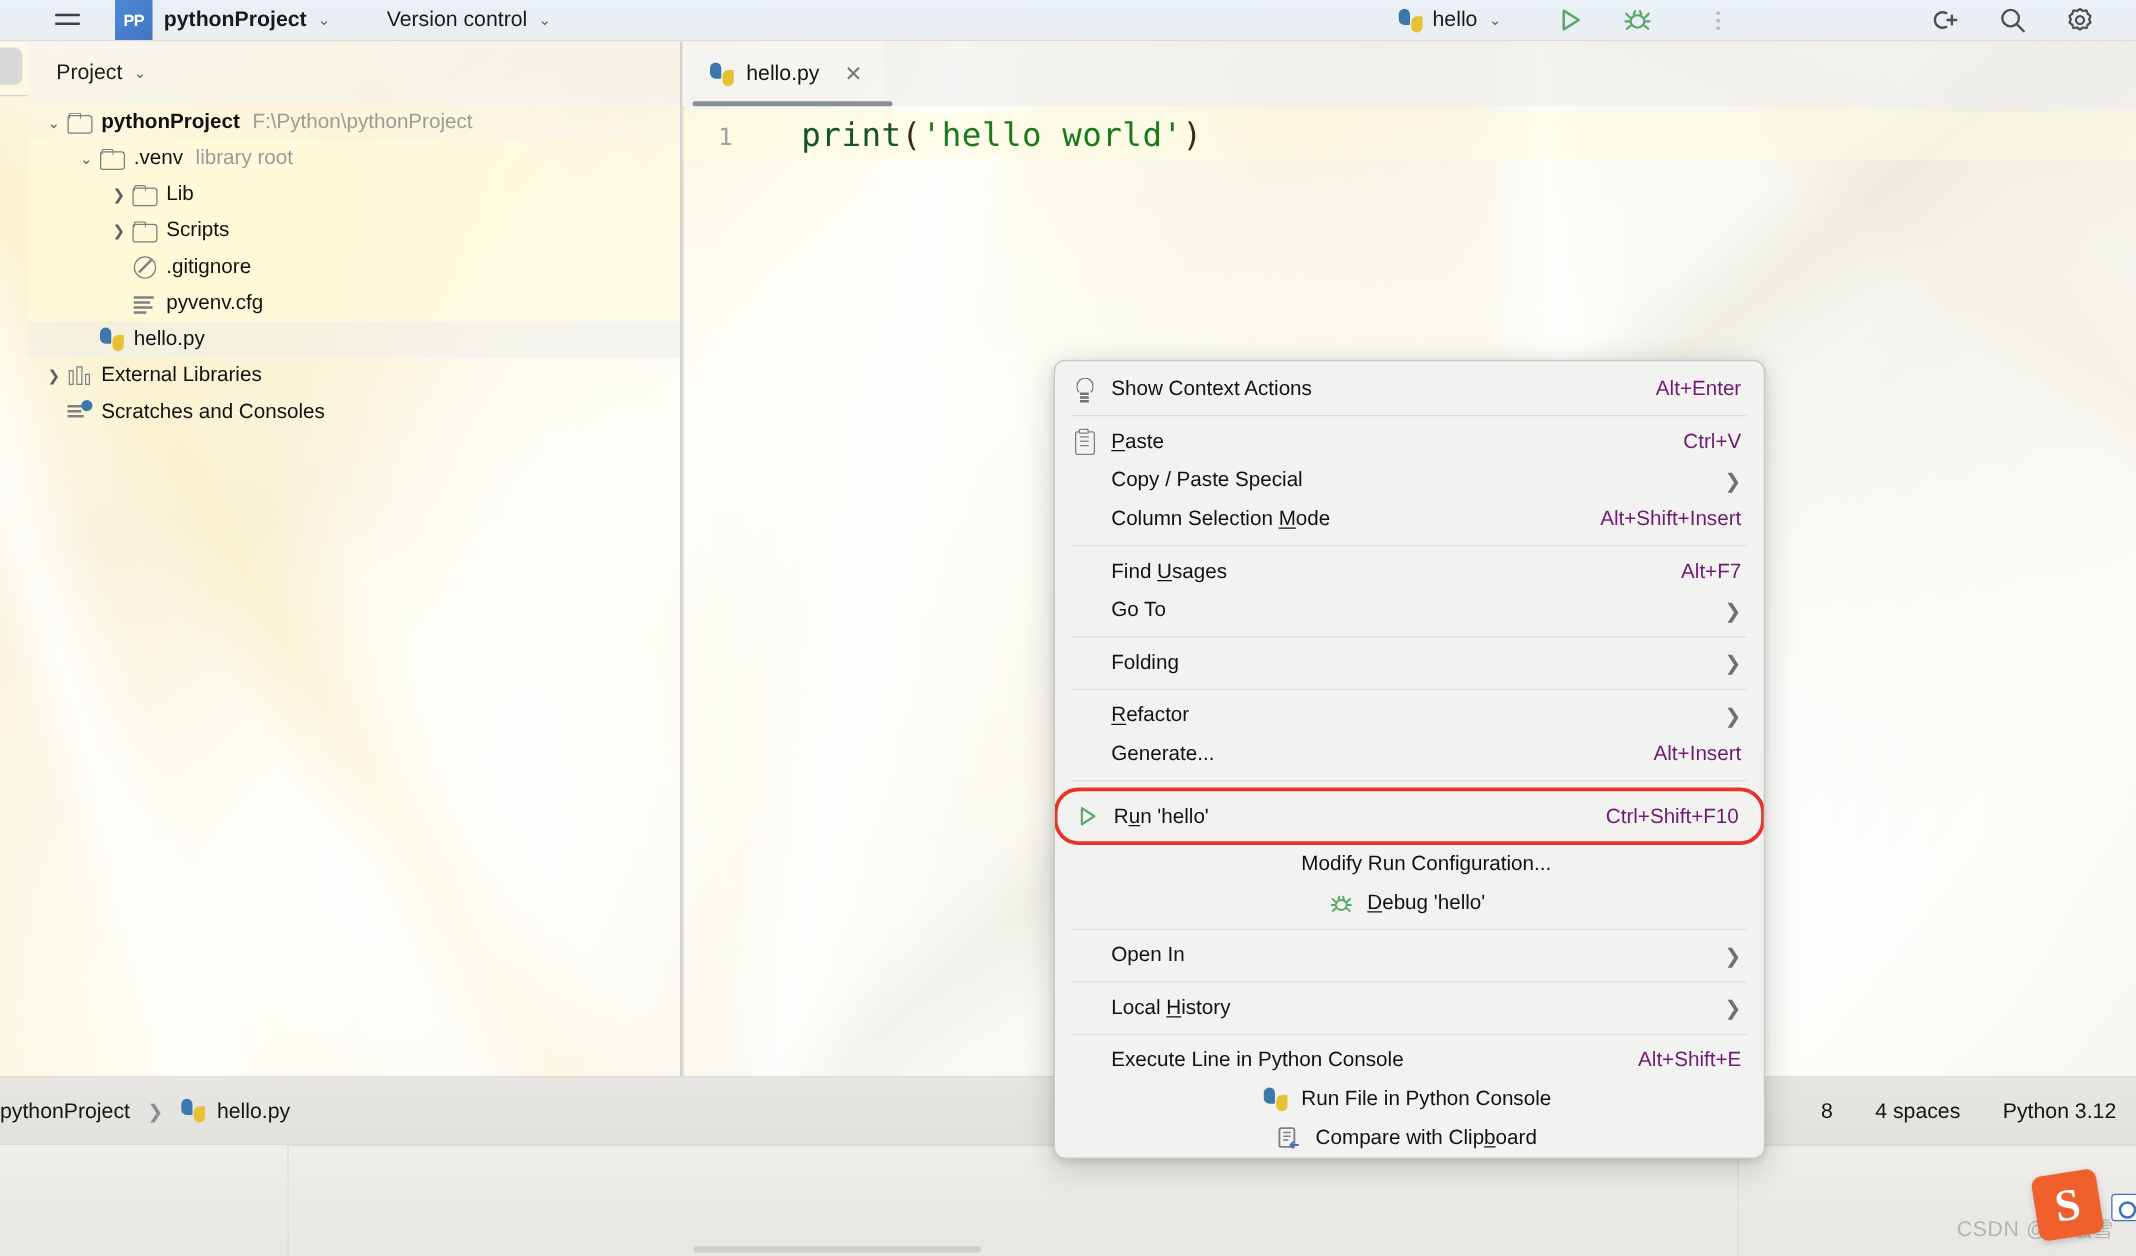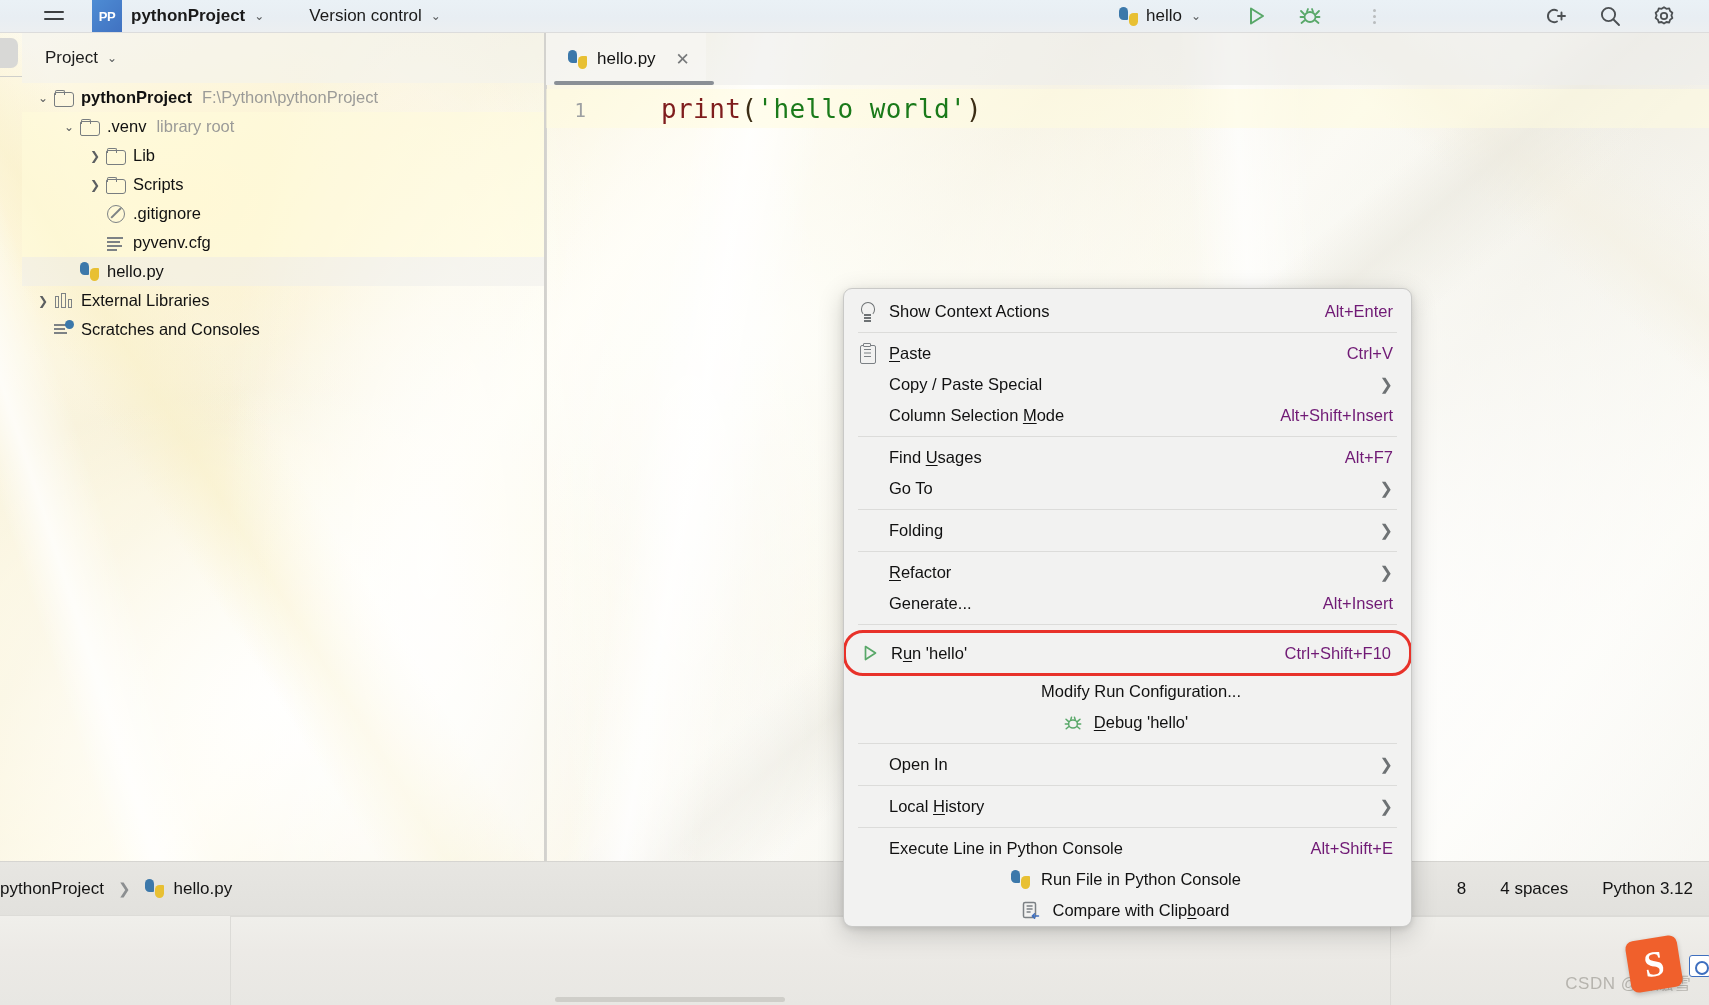"print" .tk-fn { color: #7f1d1d -> #14532d; margin-left: 20px -> none }
